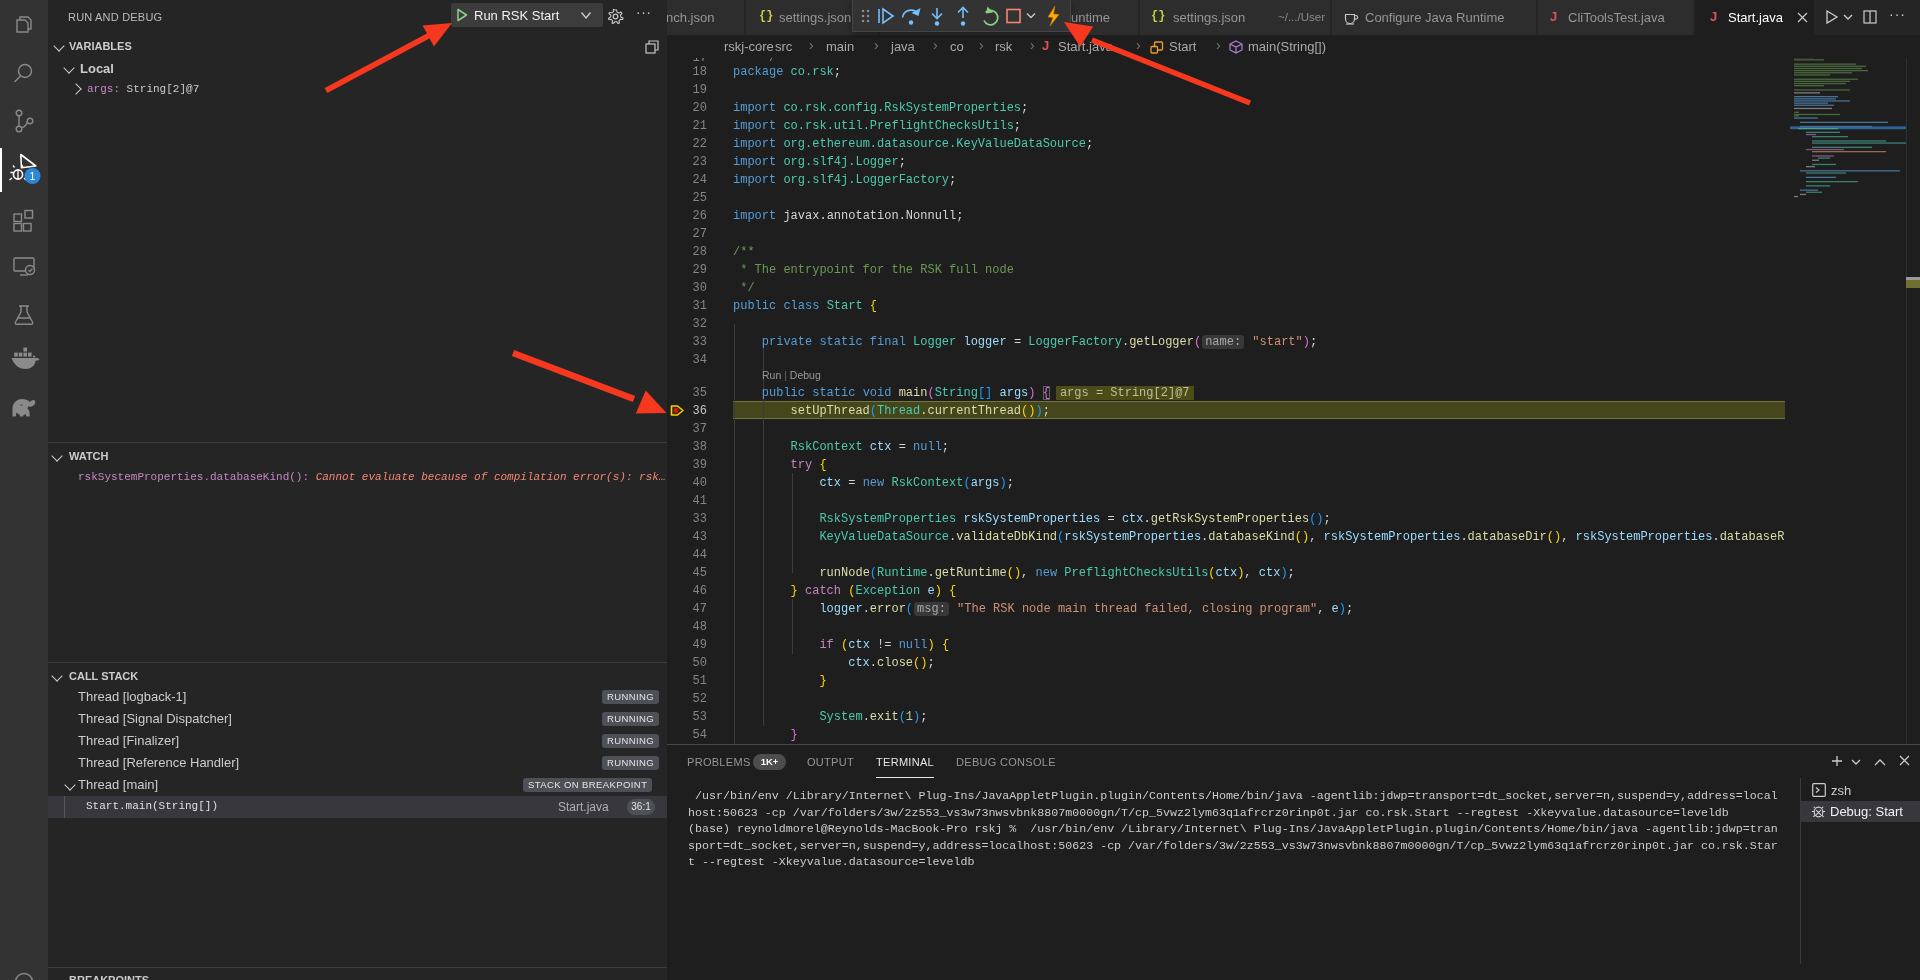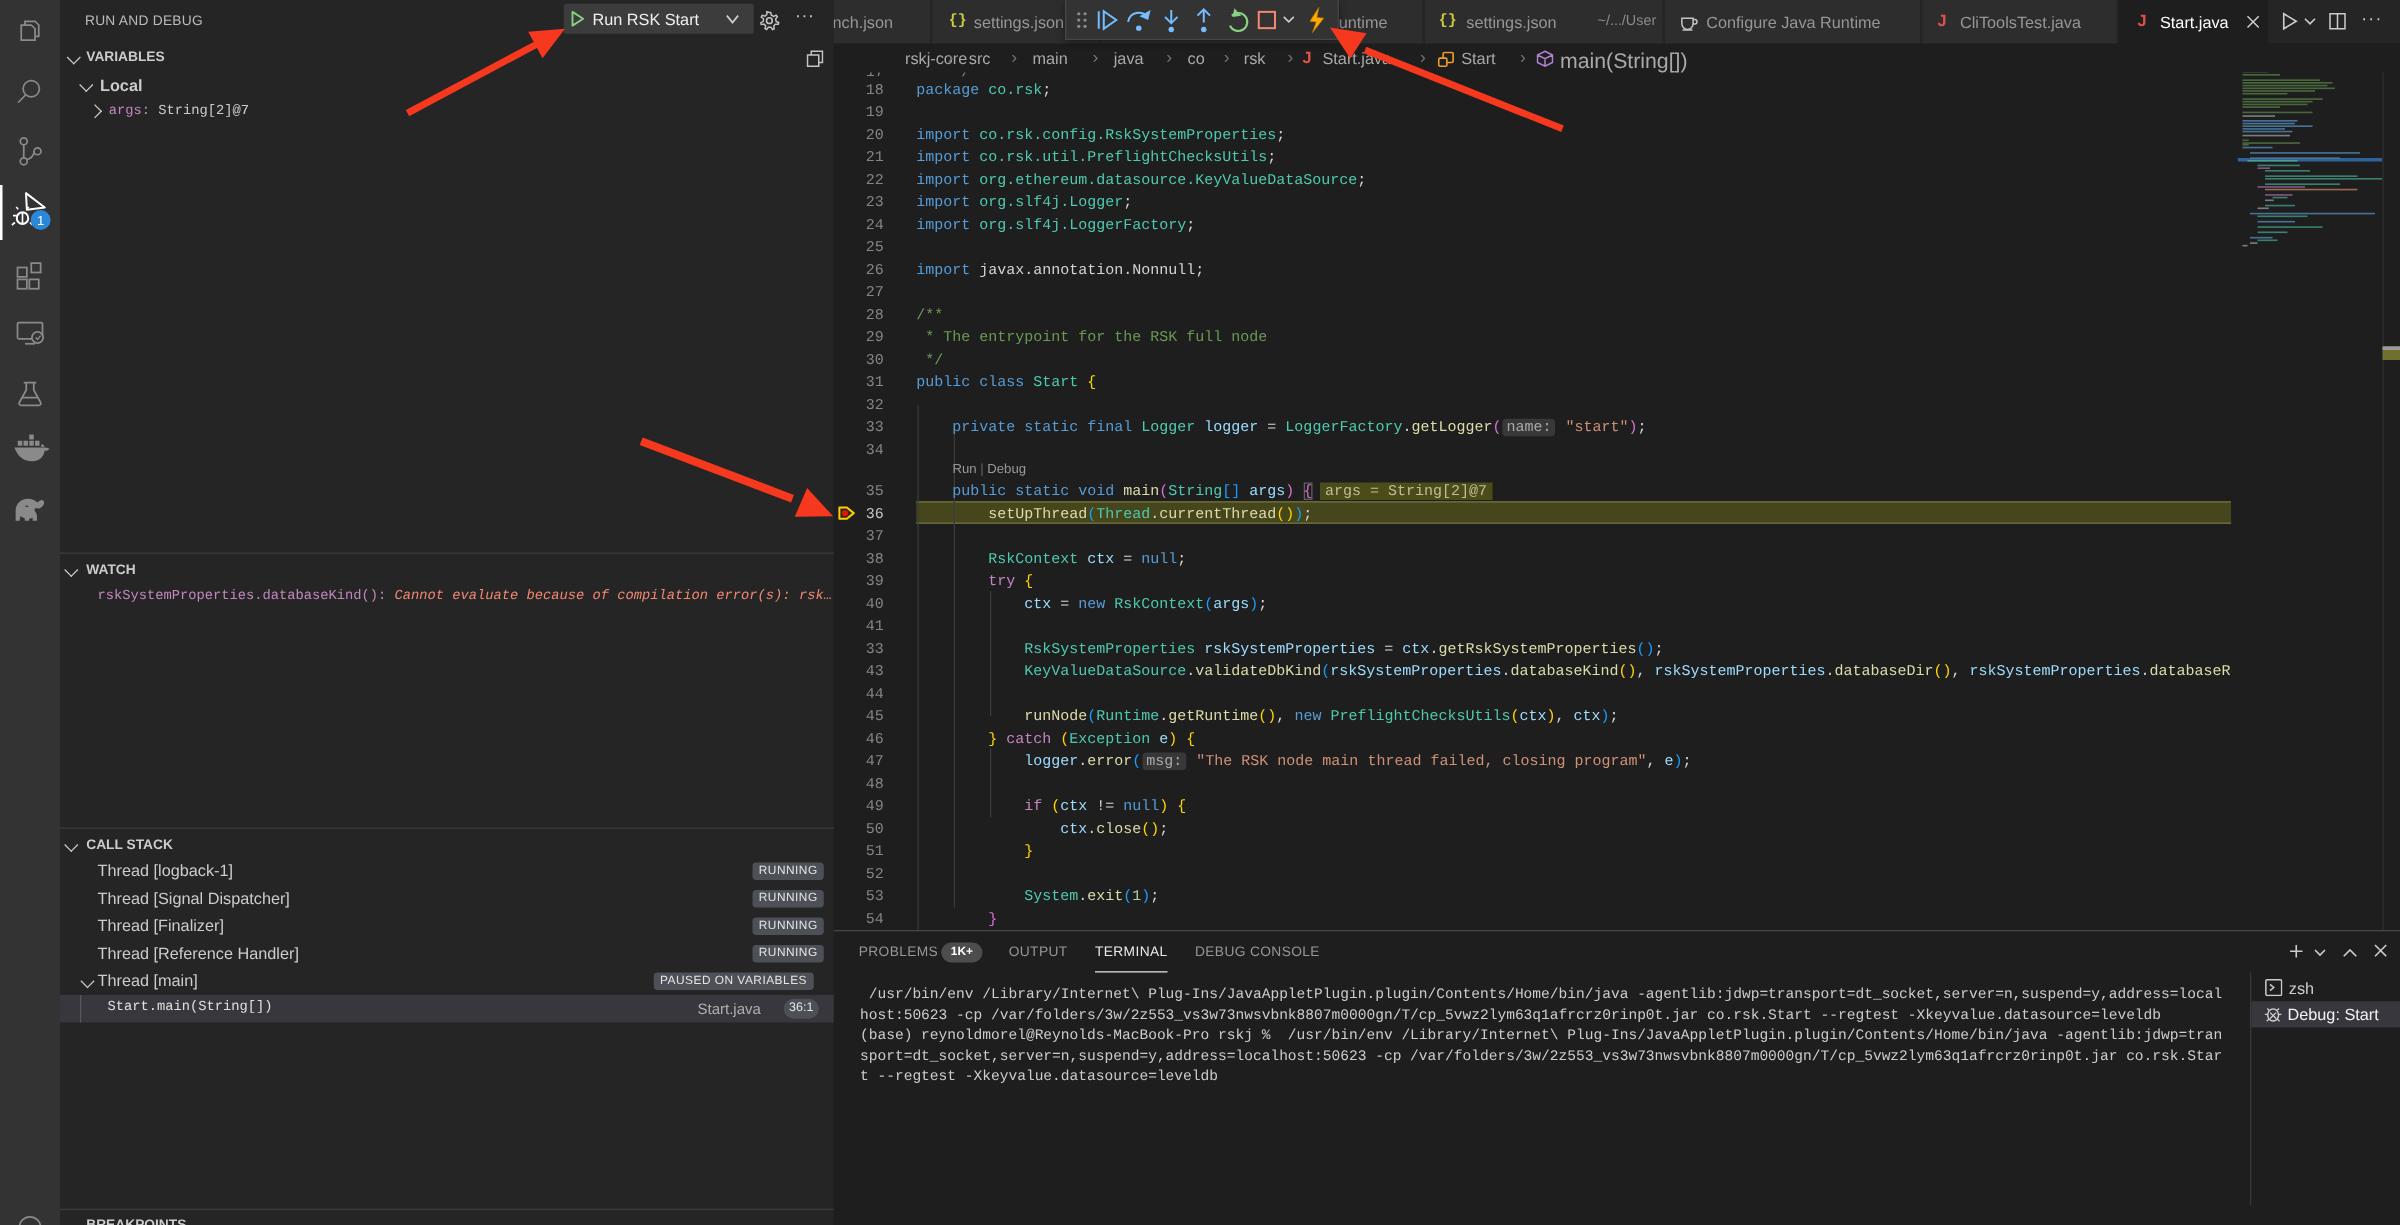"main(String[])" div.abs { font-size: 17px -> 13px }
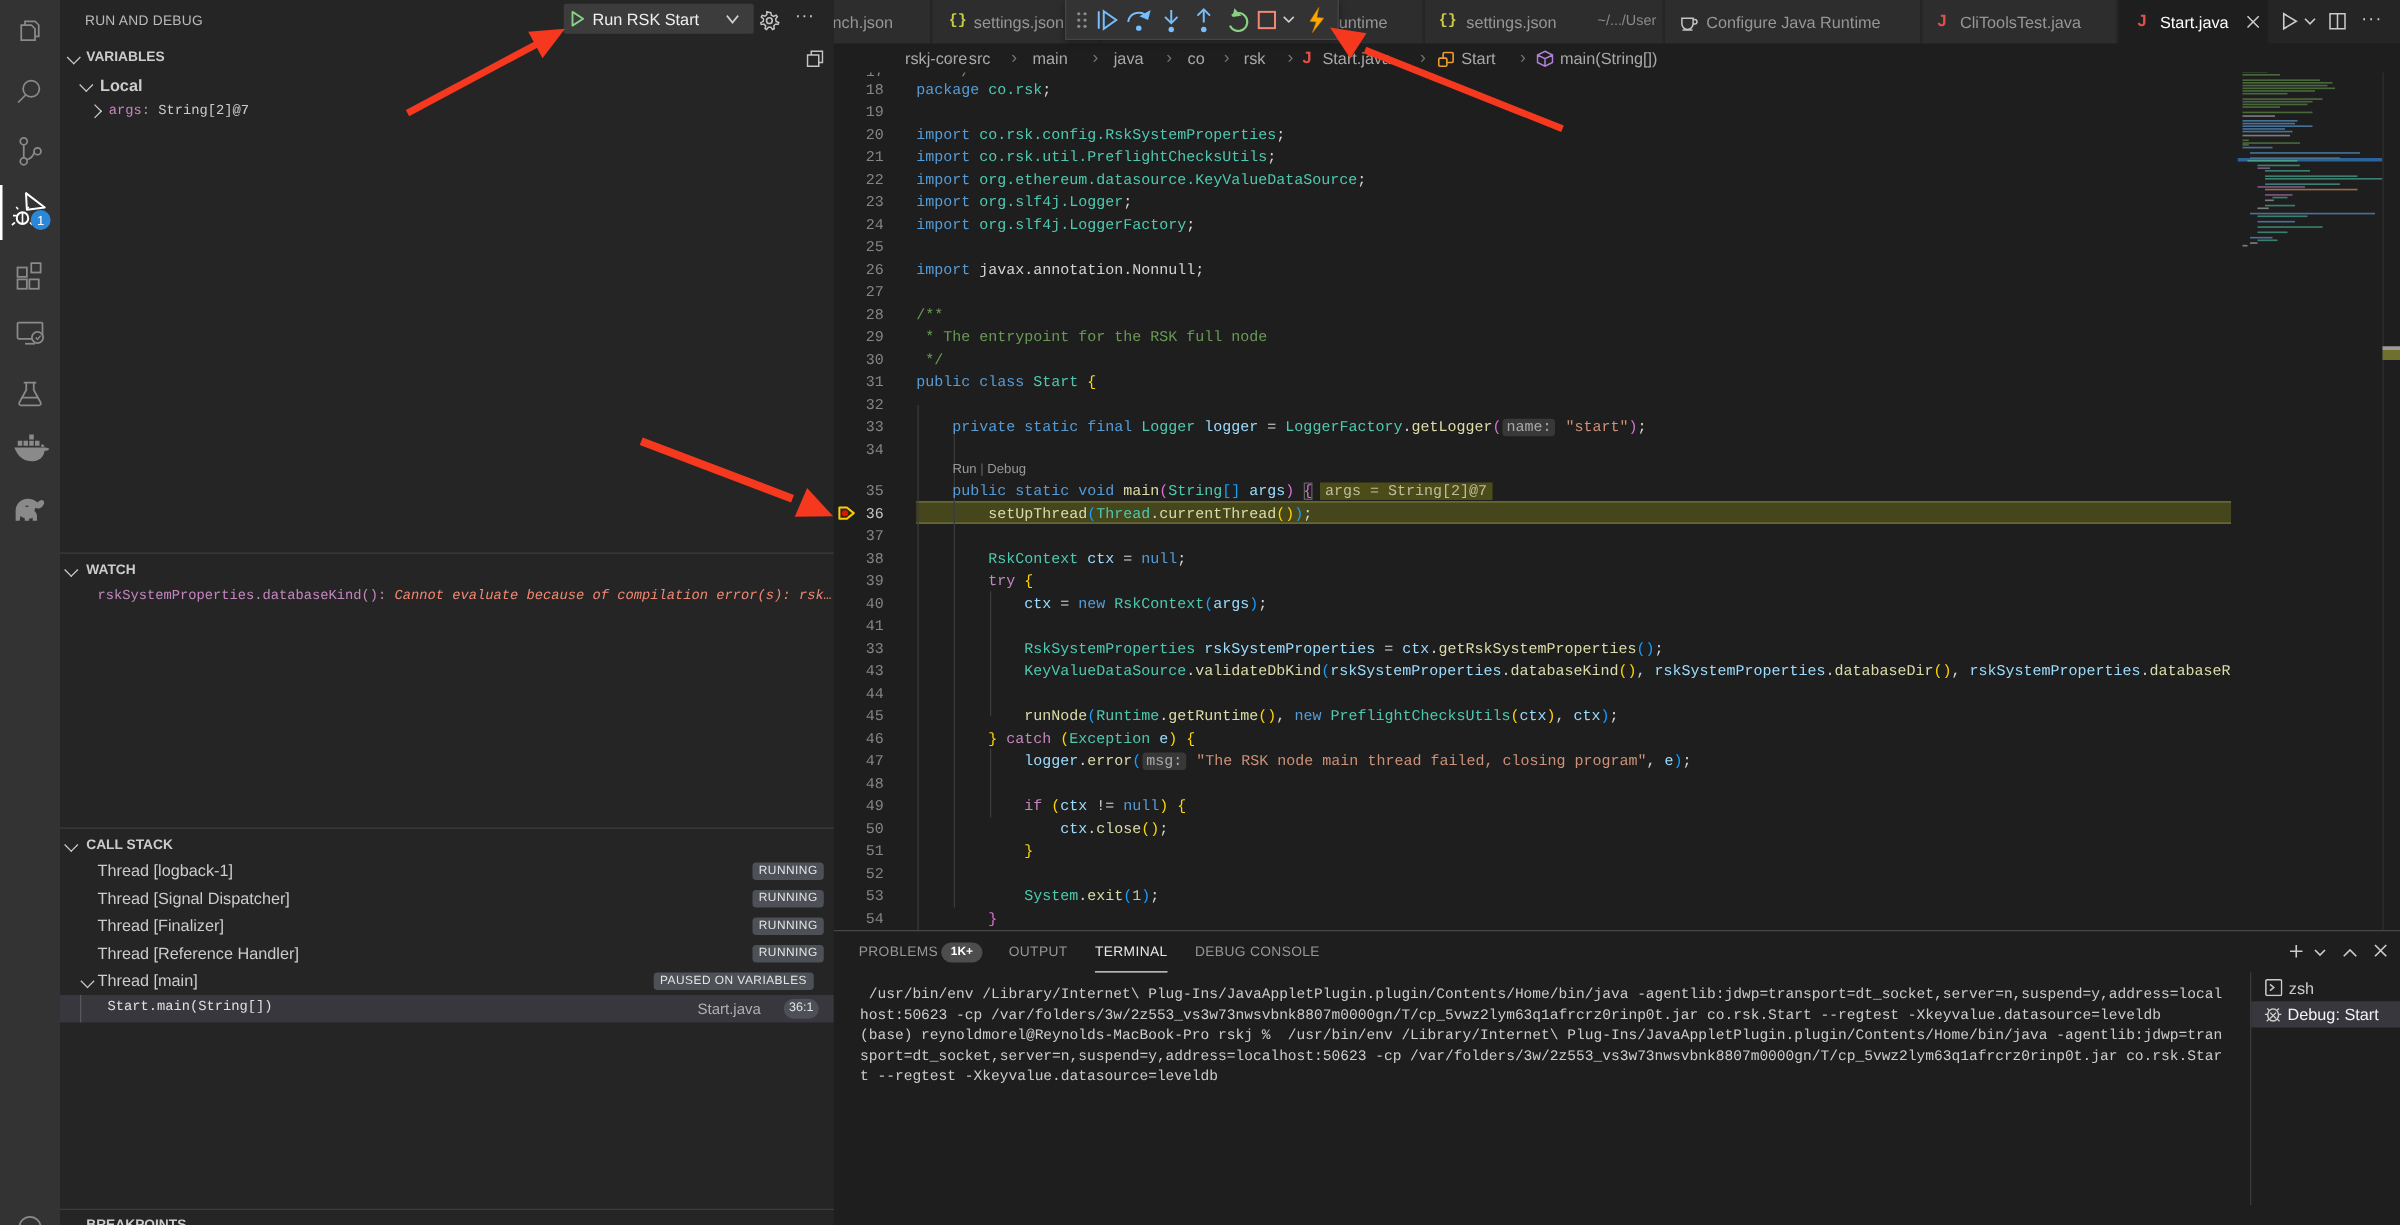"PAUSED ON VARIABLES" div.badge { text: PAUSED ON VARIABLES -> STACK ON BREAKPOINT }
